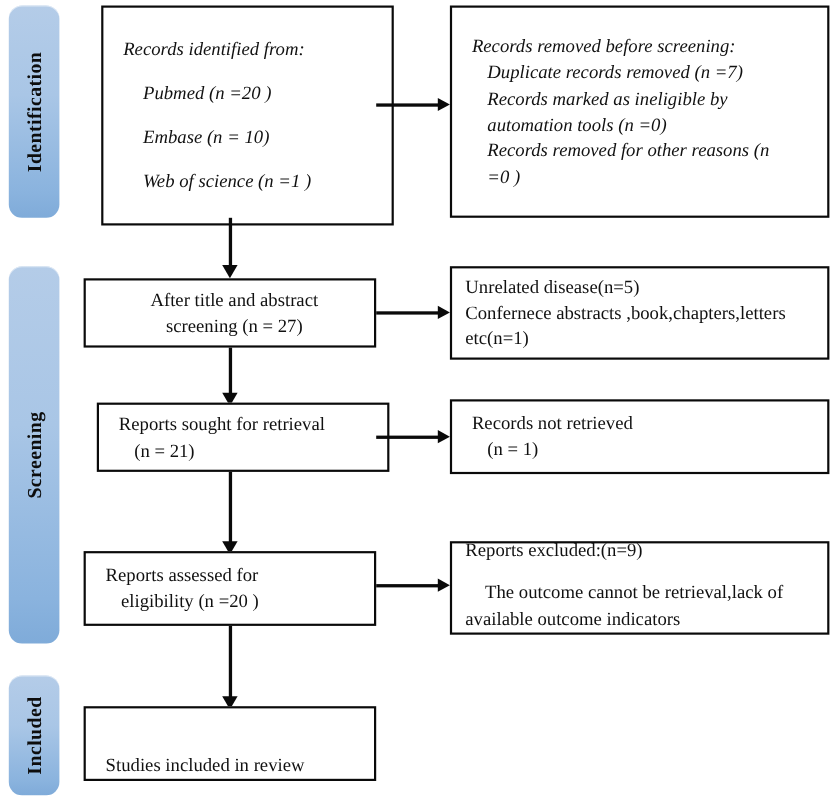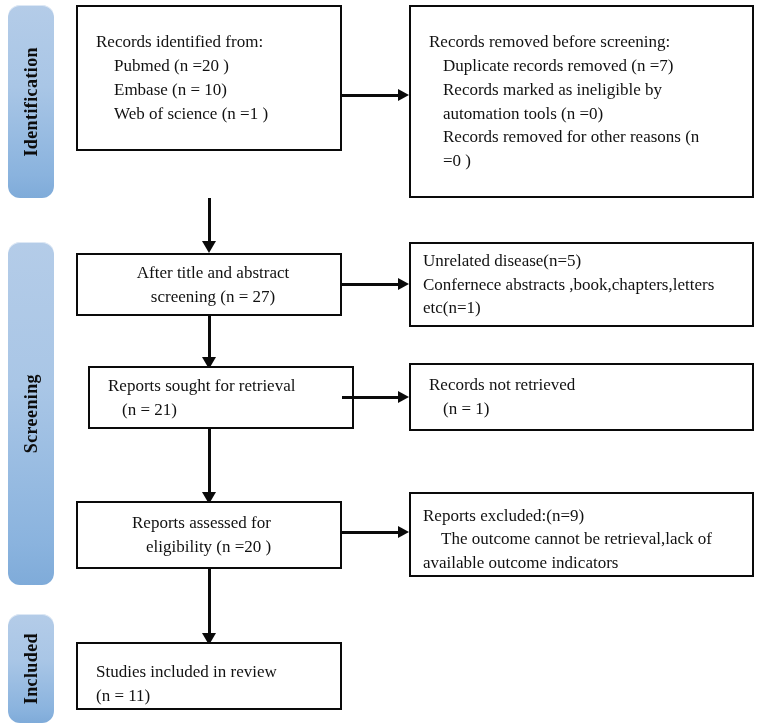"Records identified from:" div.box { font-style: none -> italic; height: 146px -> 200px; left: 76px -> 92px }
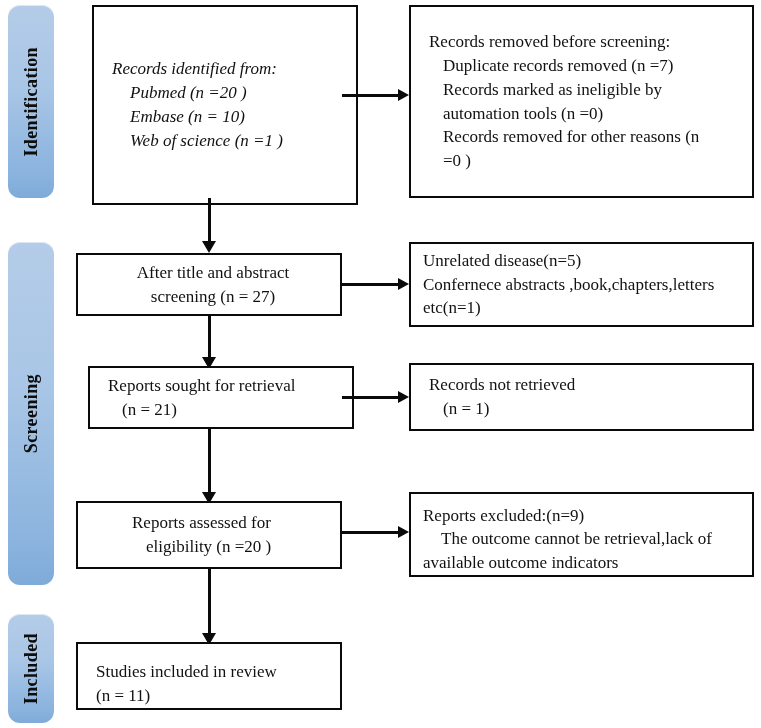"Records removed before screening:" div.box { font-style: none -> italic }
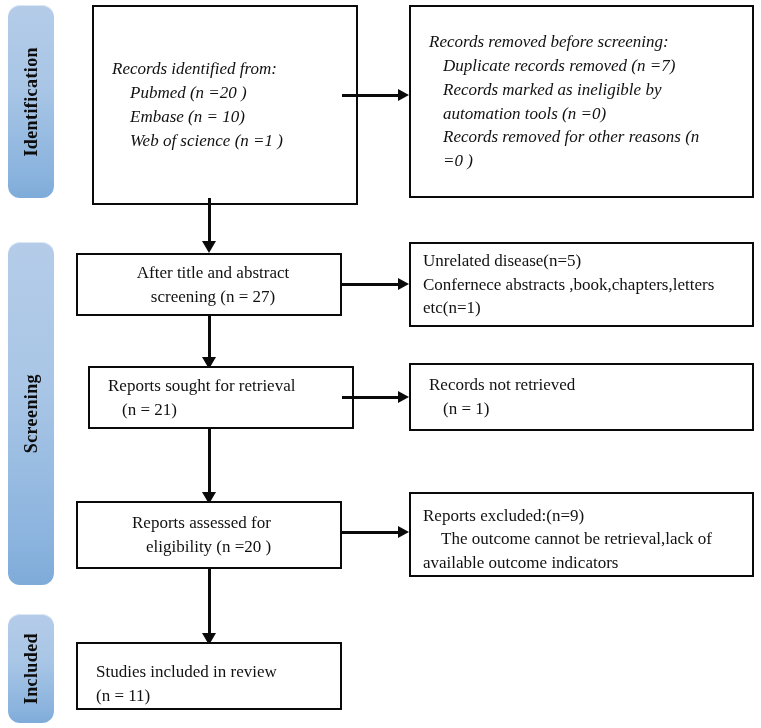"Pubmed (n =20 )" .indent-1 { margin-top: none -> 16px }
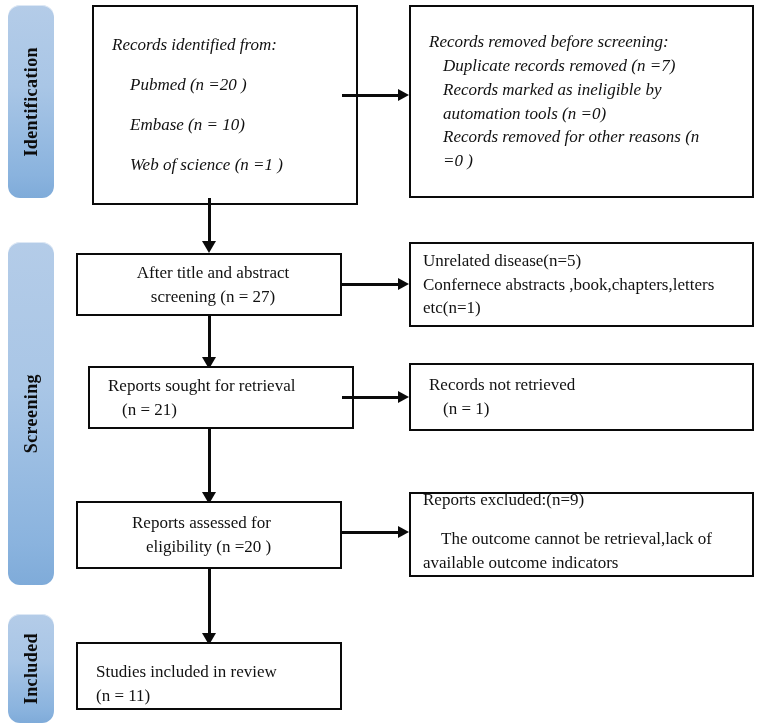"Reports assessed for" div.box { padding-left: 36px -> none }
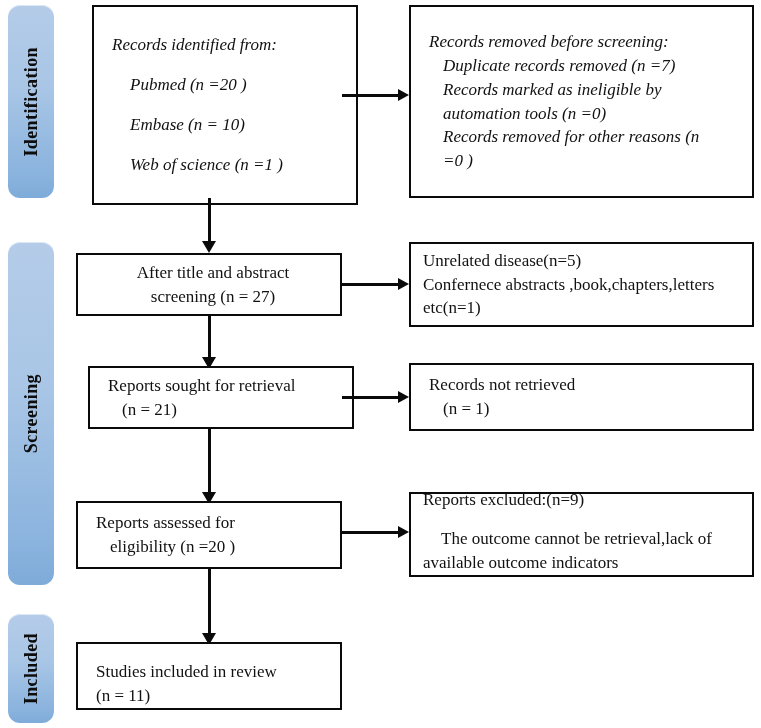"(n = 11)" div.box-line { html: <div>(n = 11)</div> -> none }
